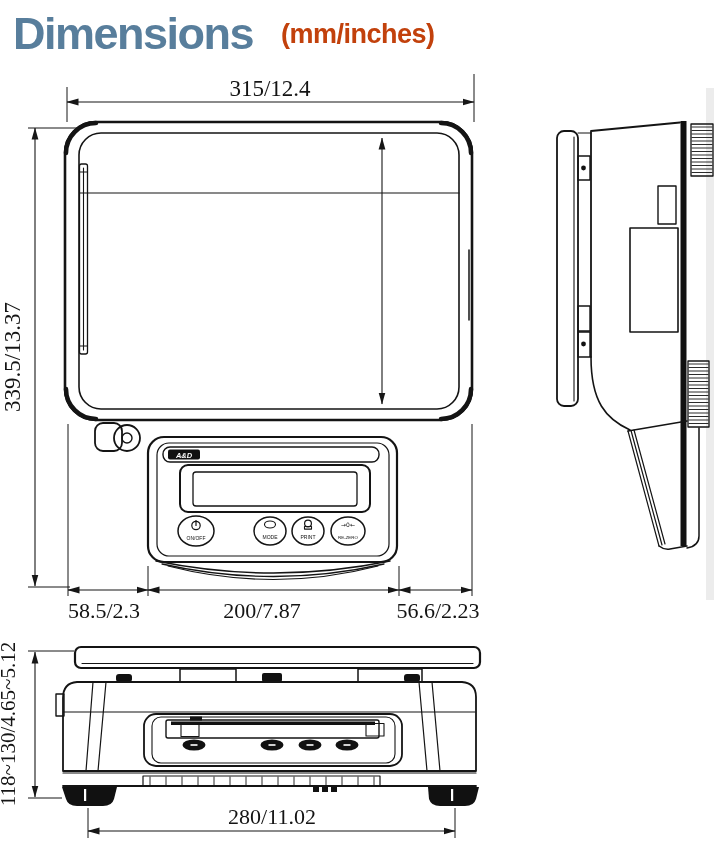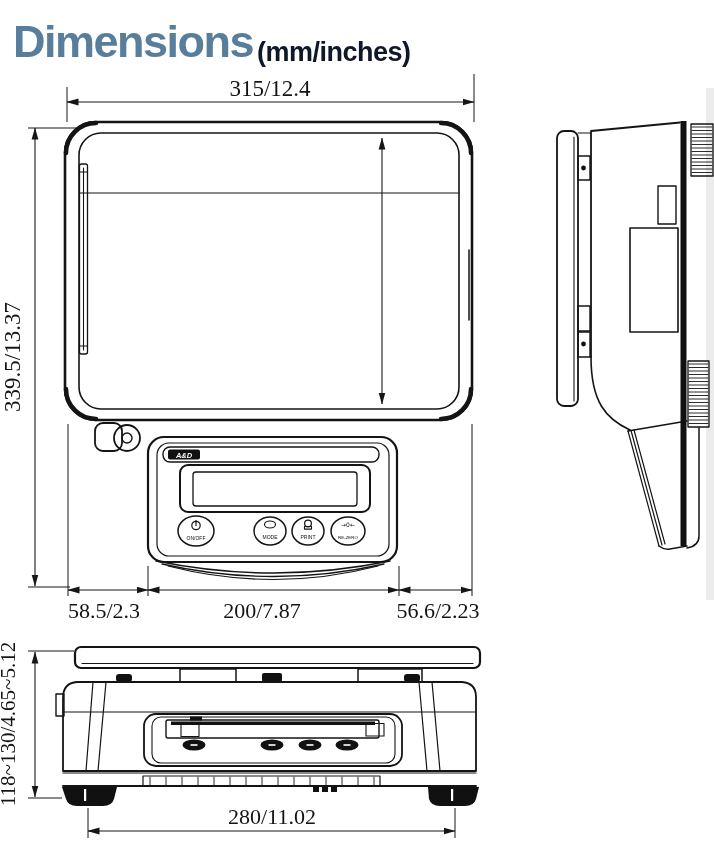"Dimensions" .title { align-items: flex-end -> center; gap: 4px -> 28px; top: 16px -> 8px }
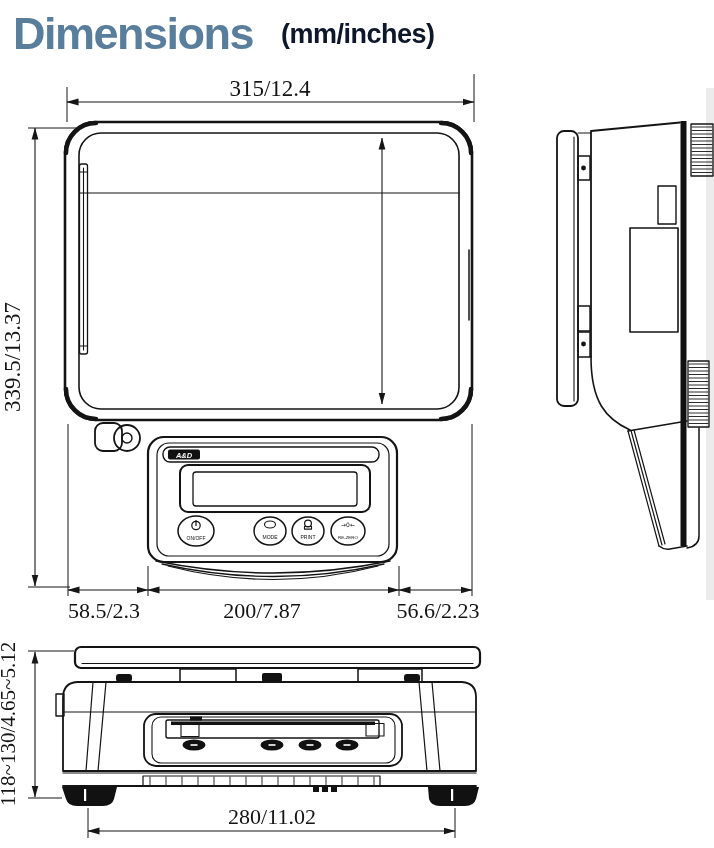"(mm/inches)" .t-suffix { color: #0f172a -> #c2410c }
